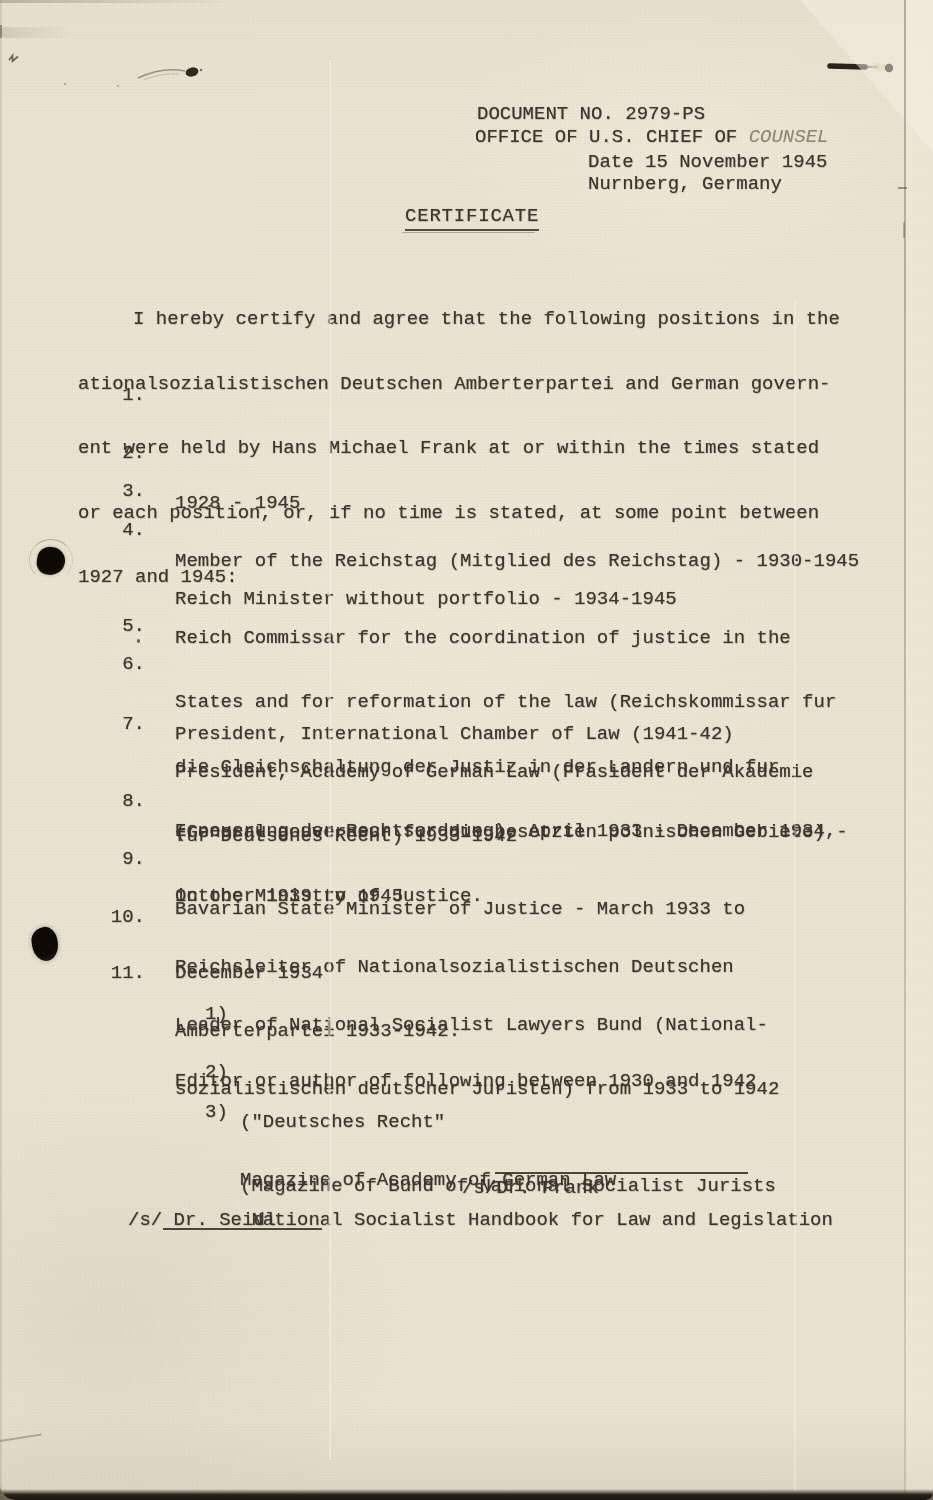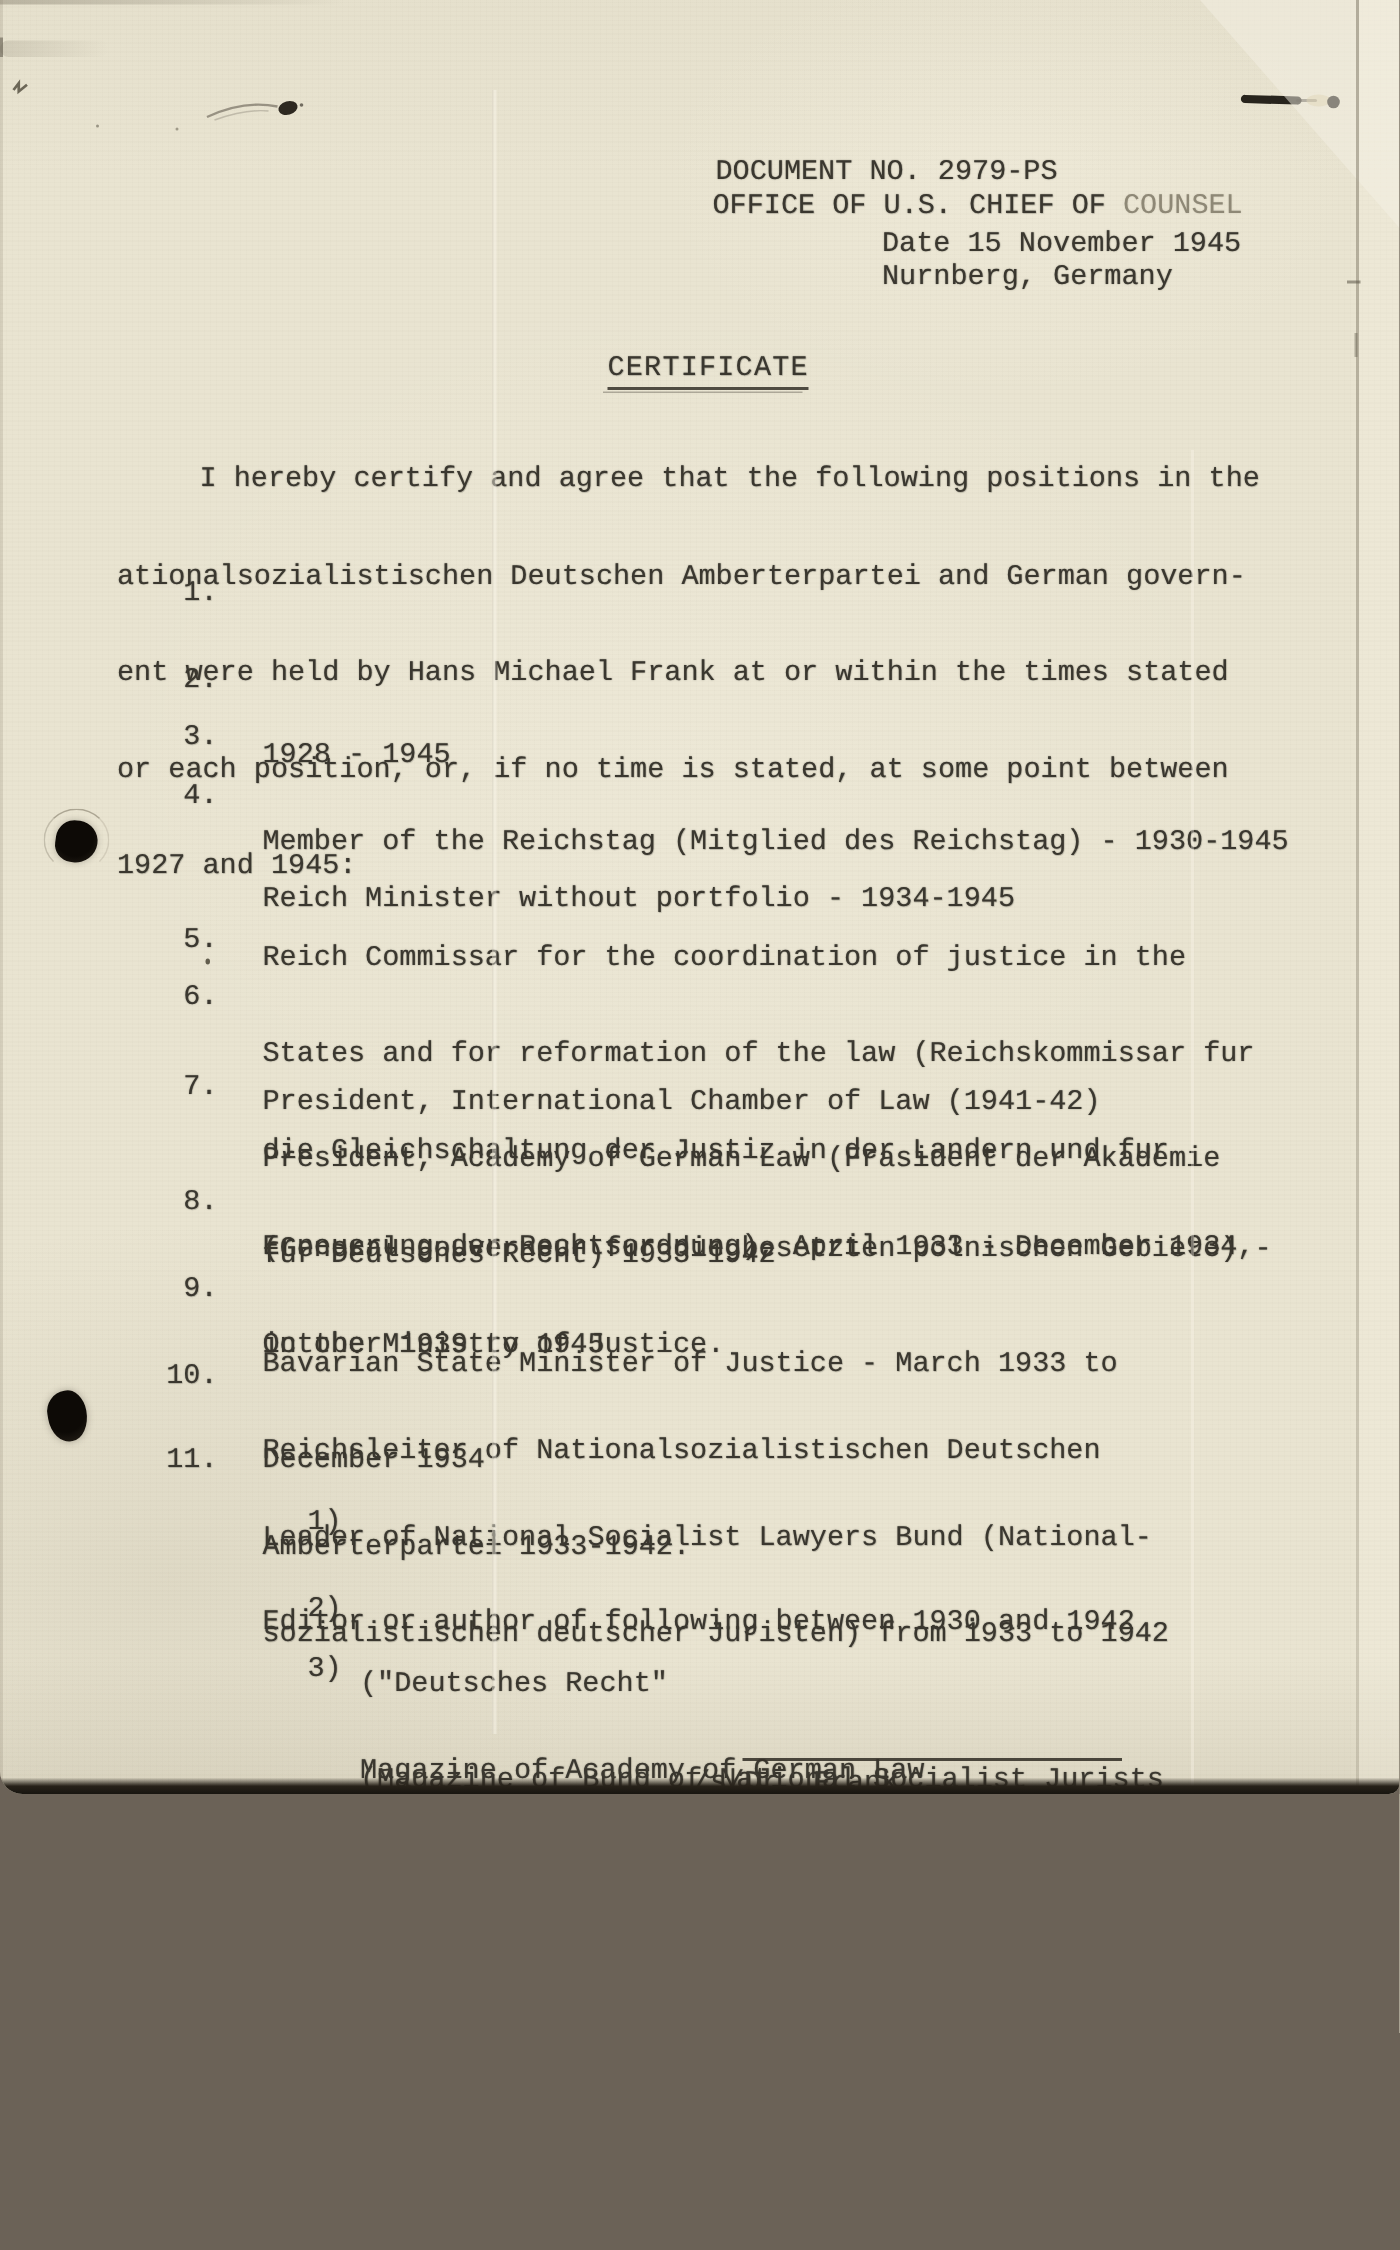"DOCUMENT NO. 2979-PS" .page { height: 1196px -> 1500px }
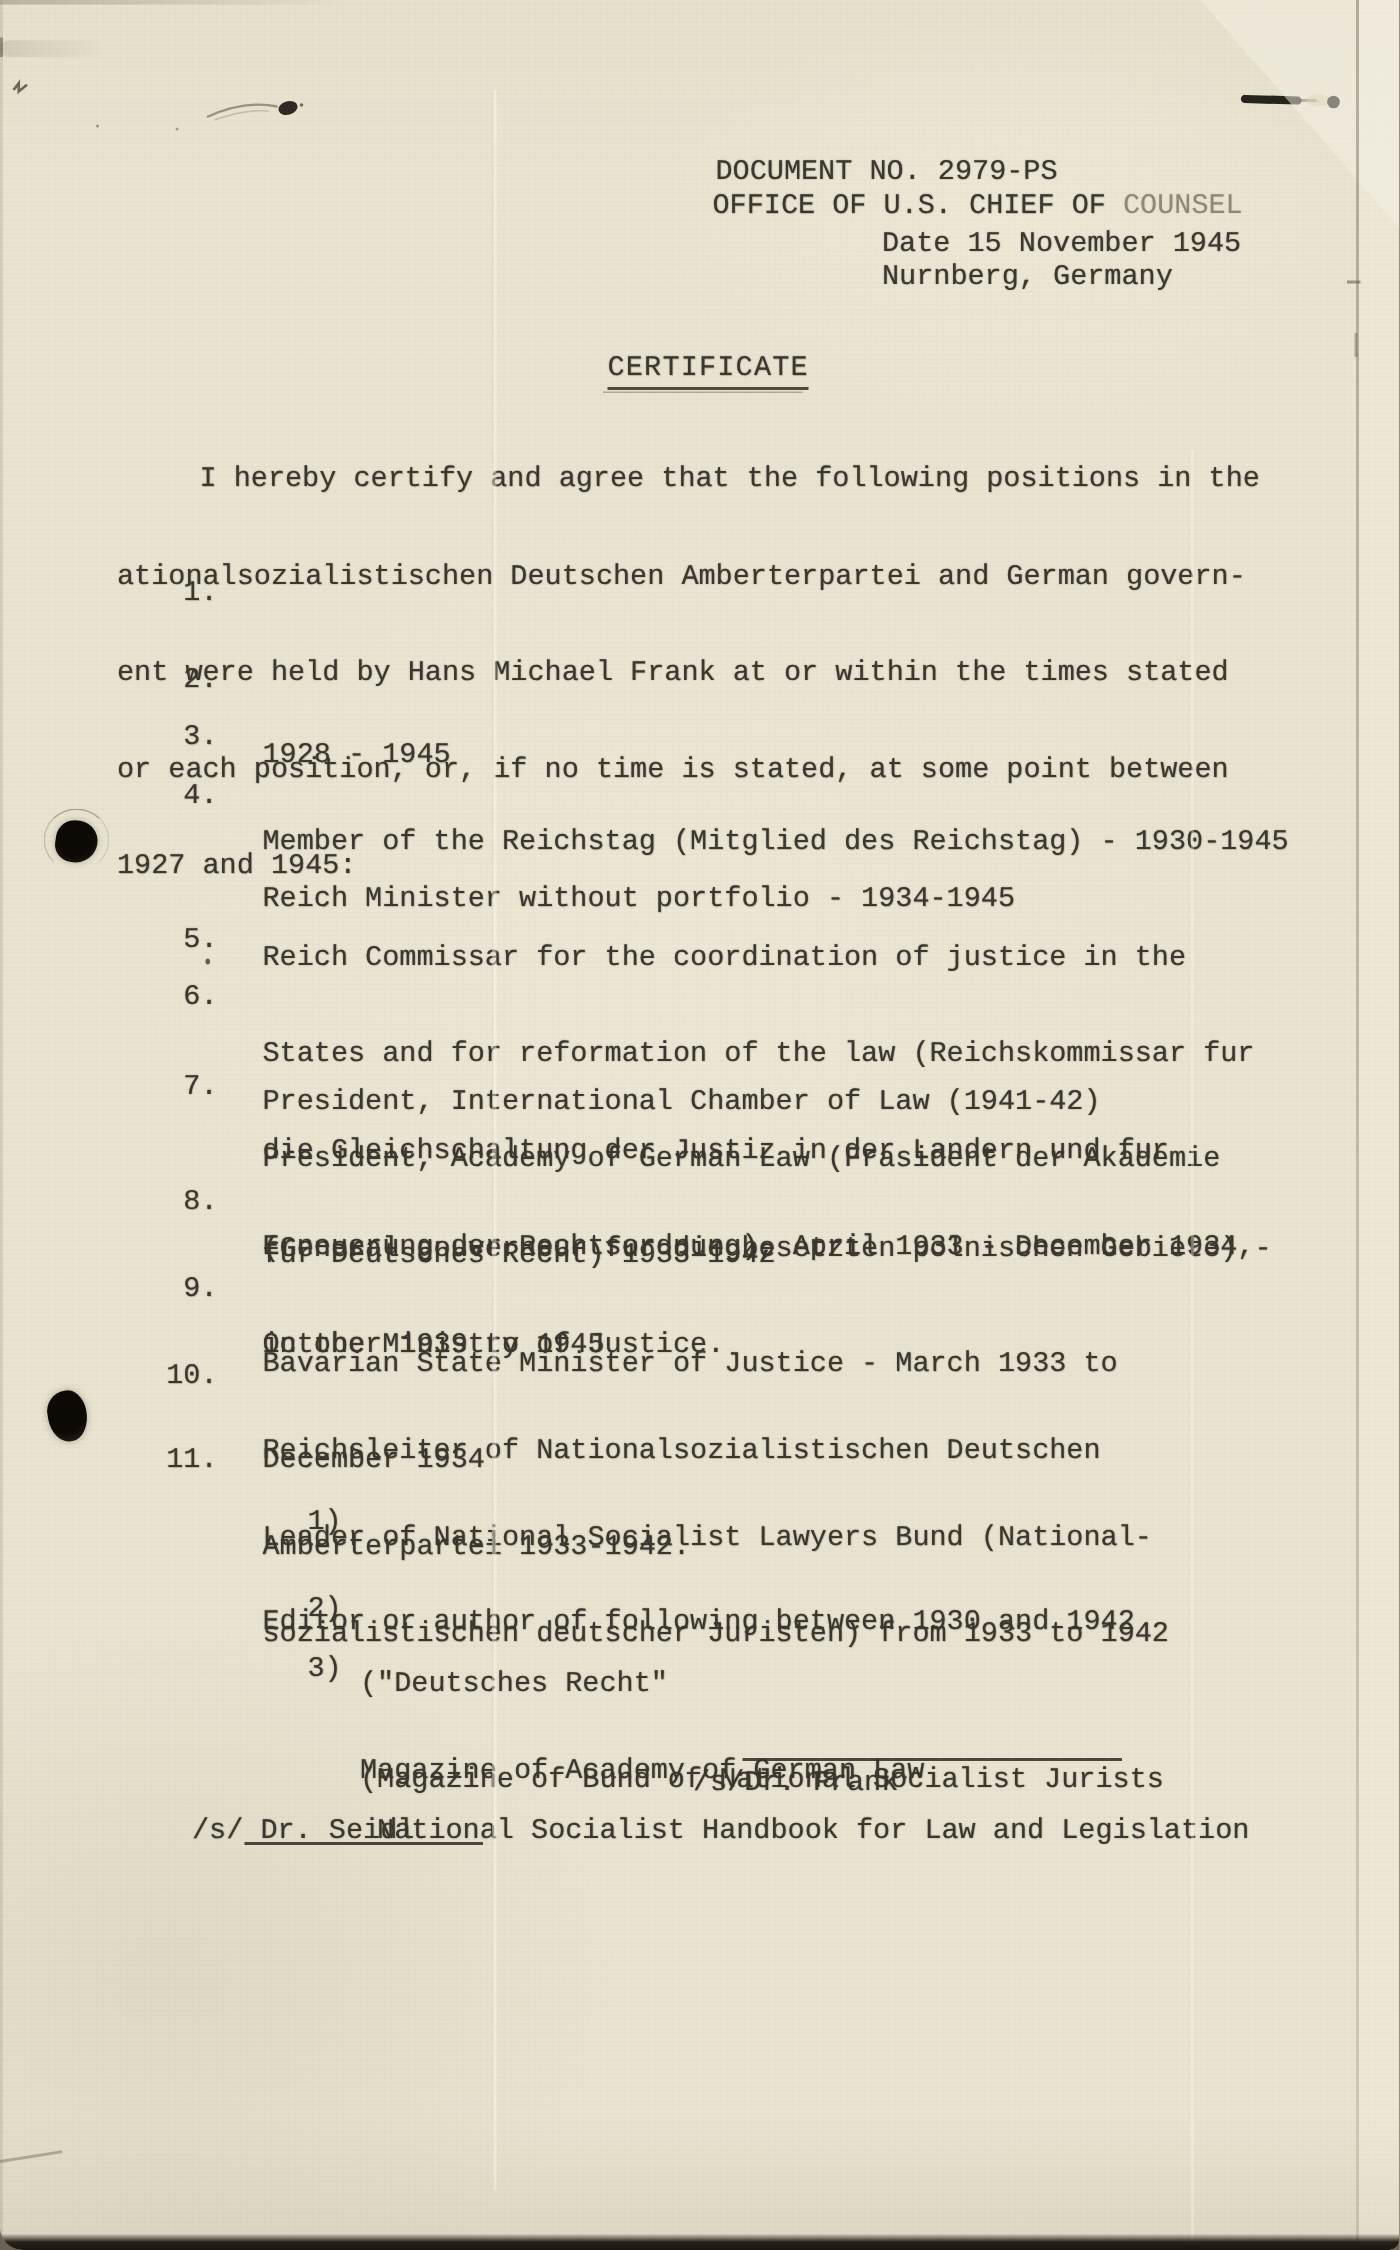"COUNSEL" .faded { font-style: none -> italic }
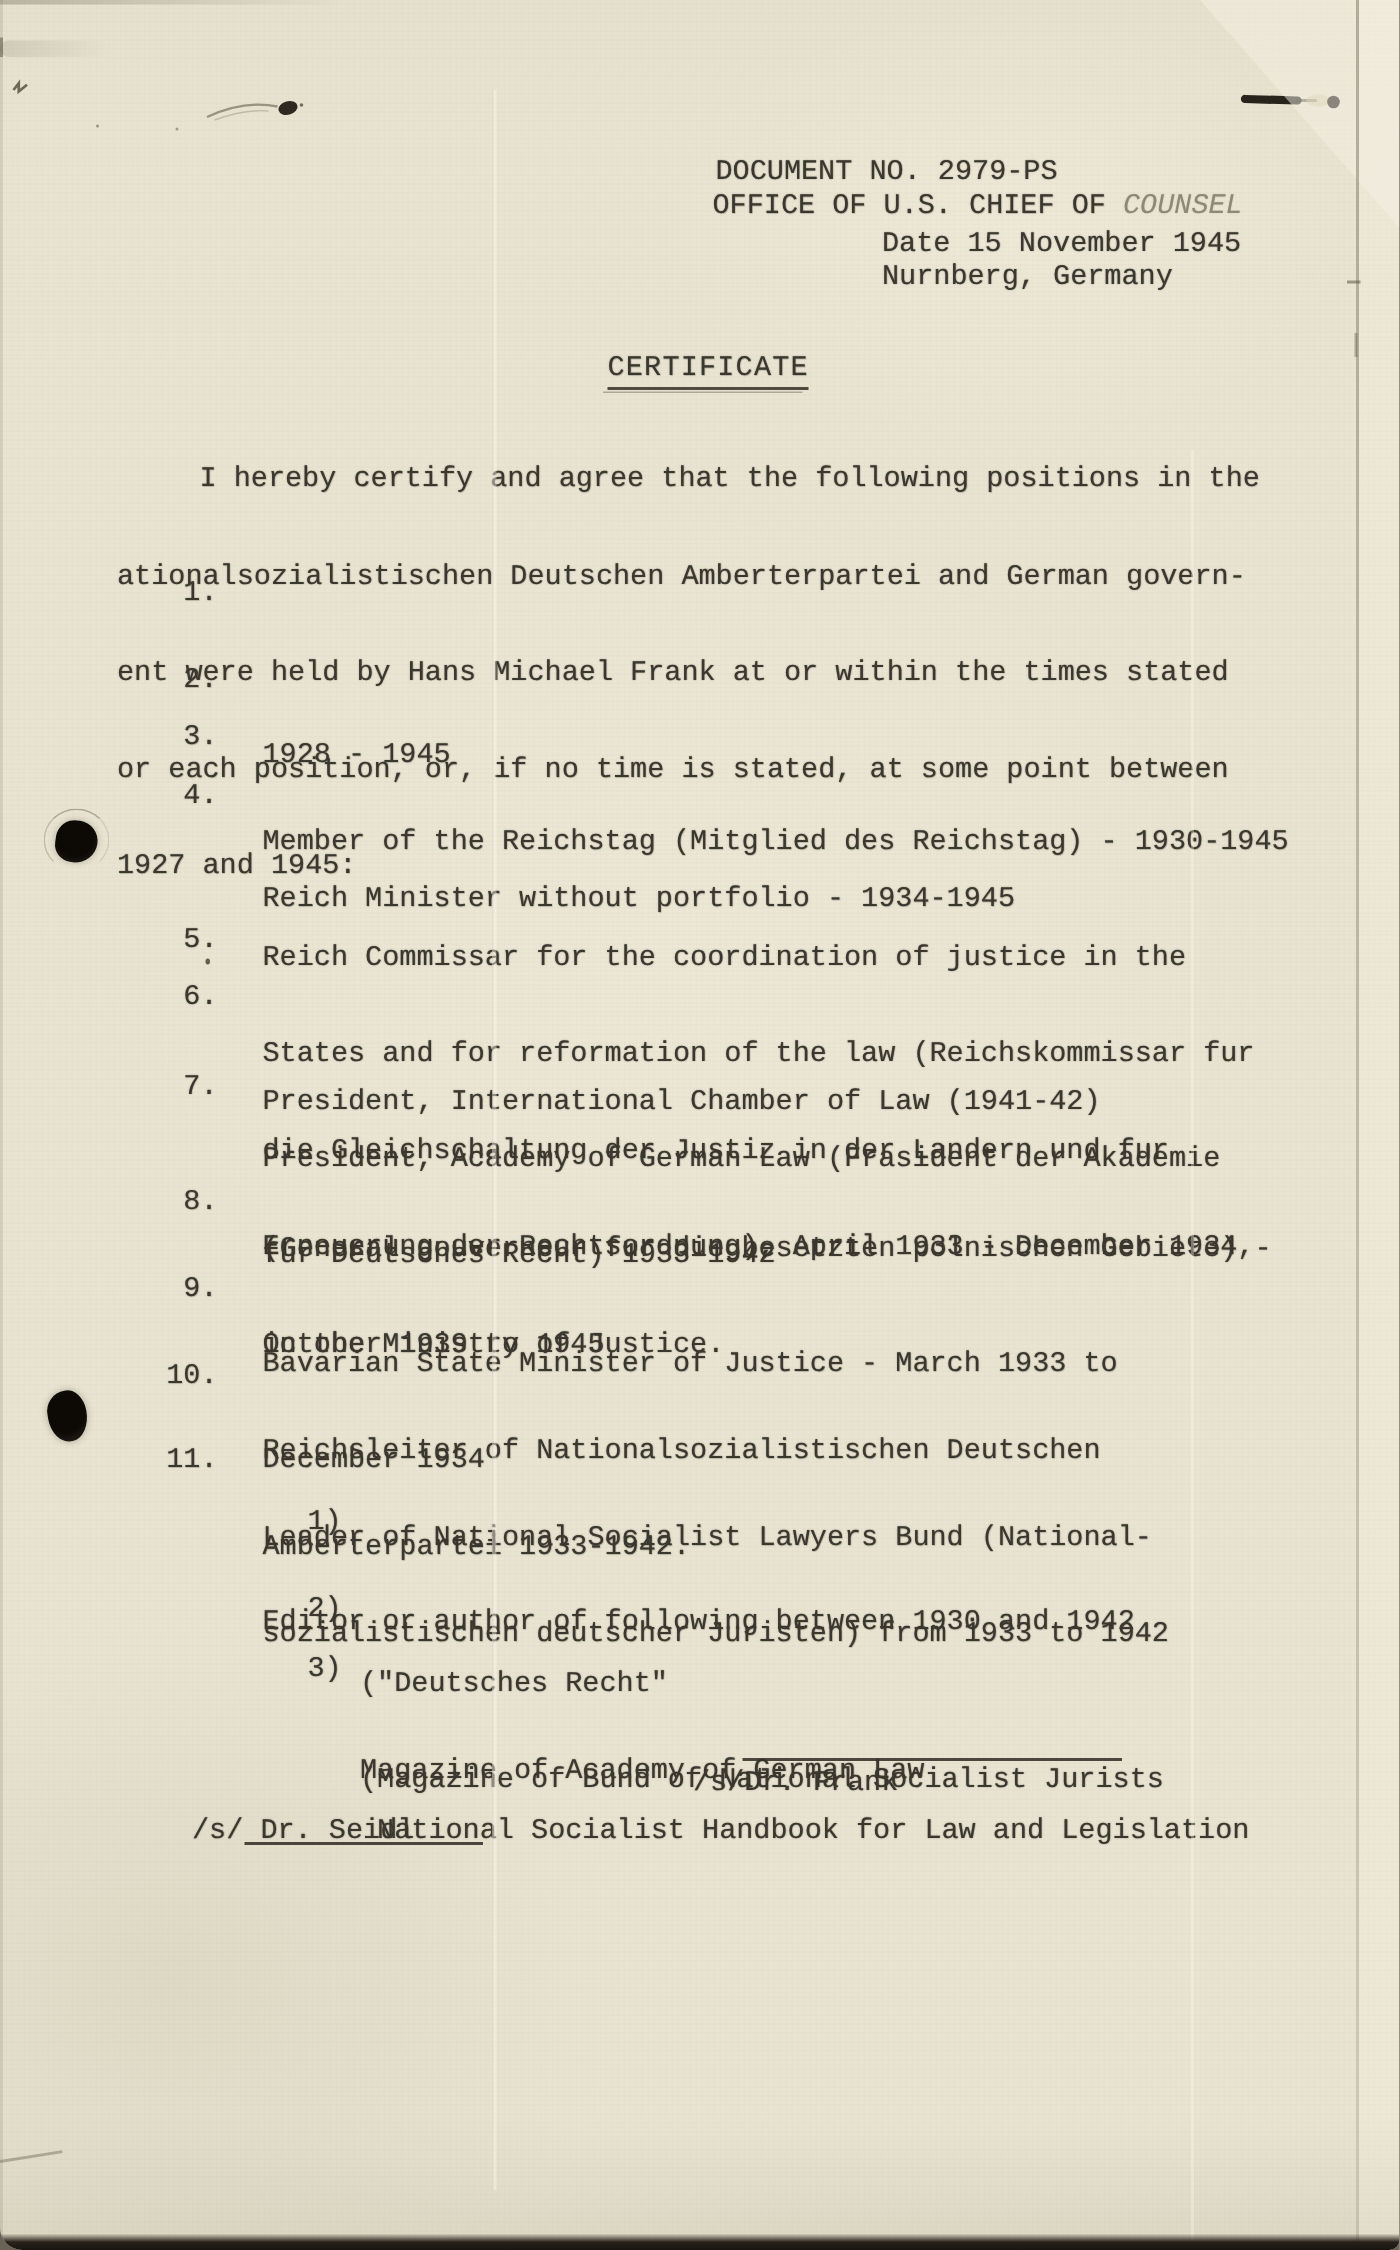"CERTIFICATE" div.tw { margin-top: 29px -> none }
